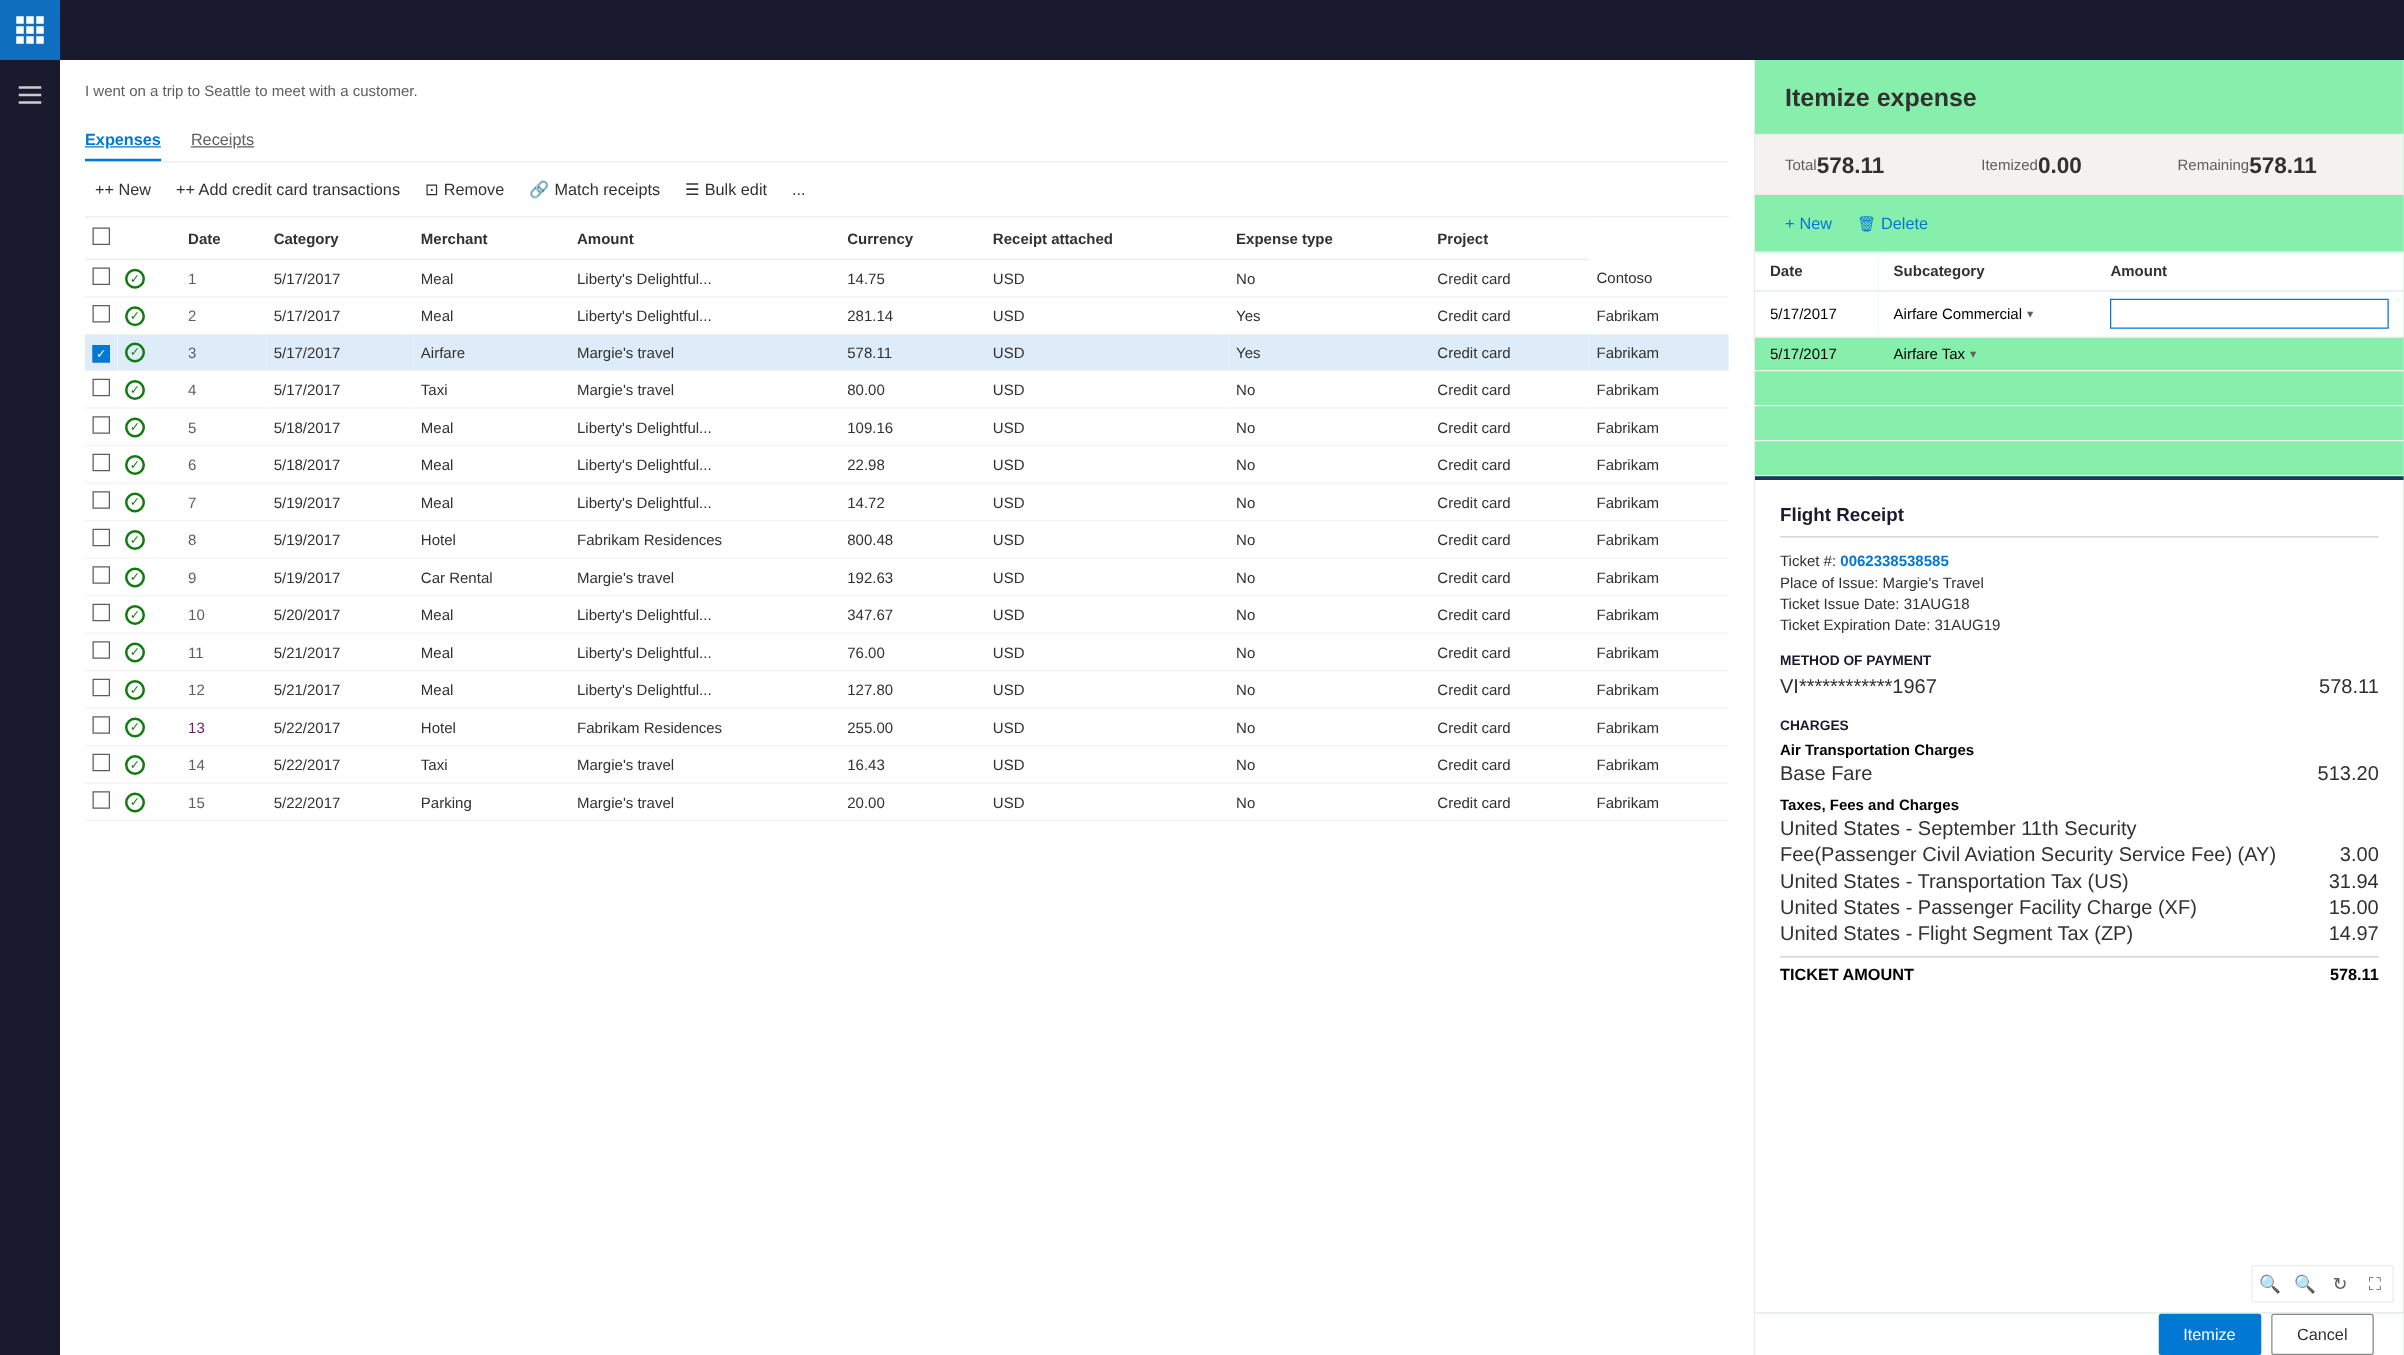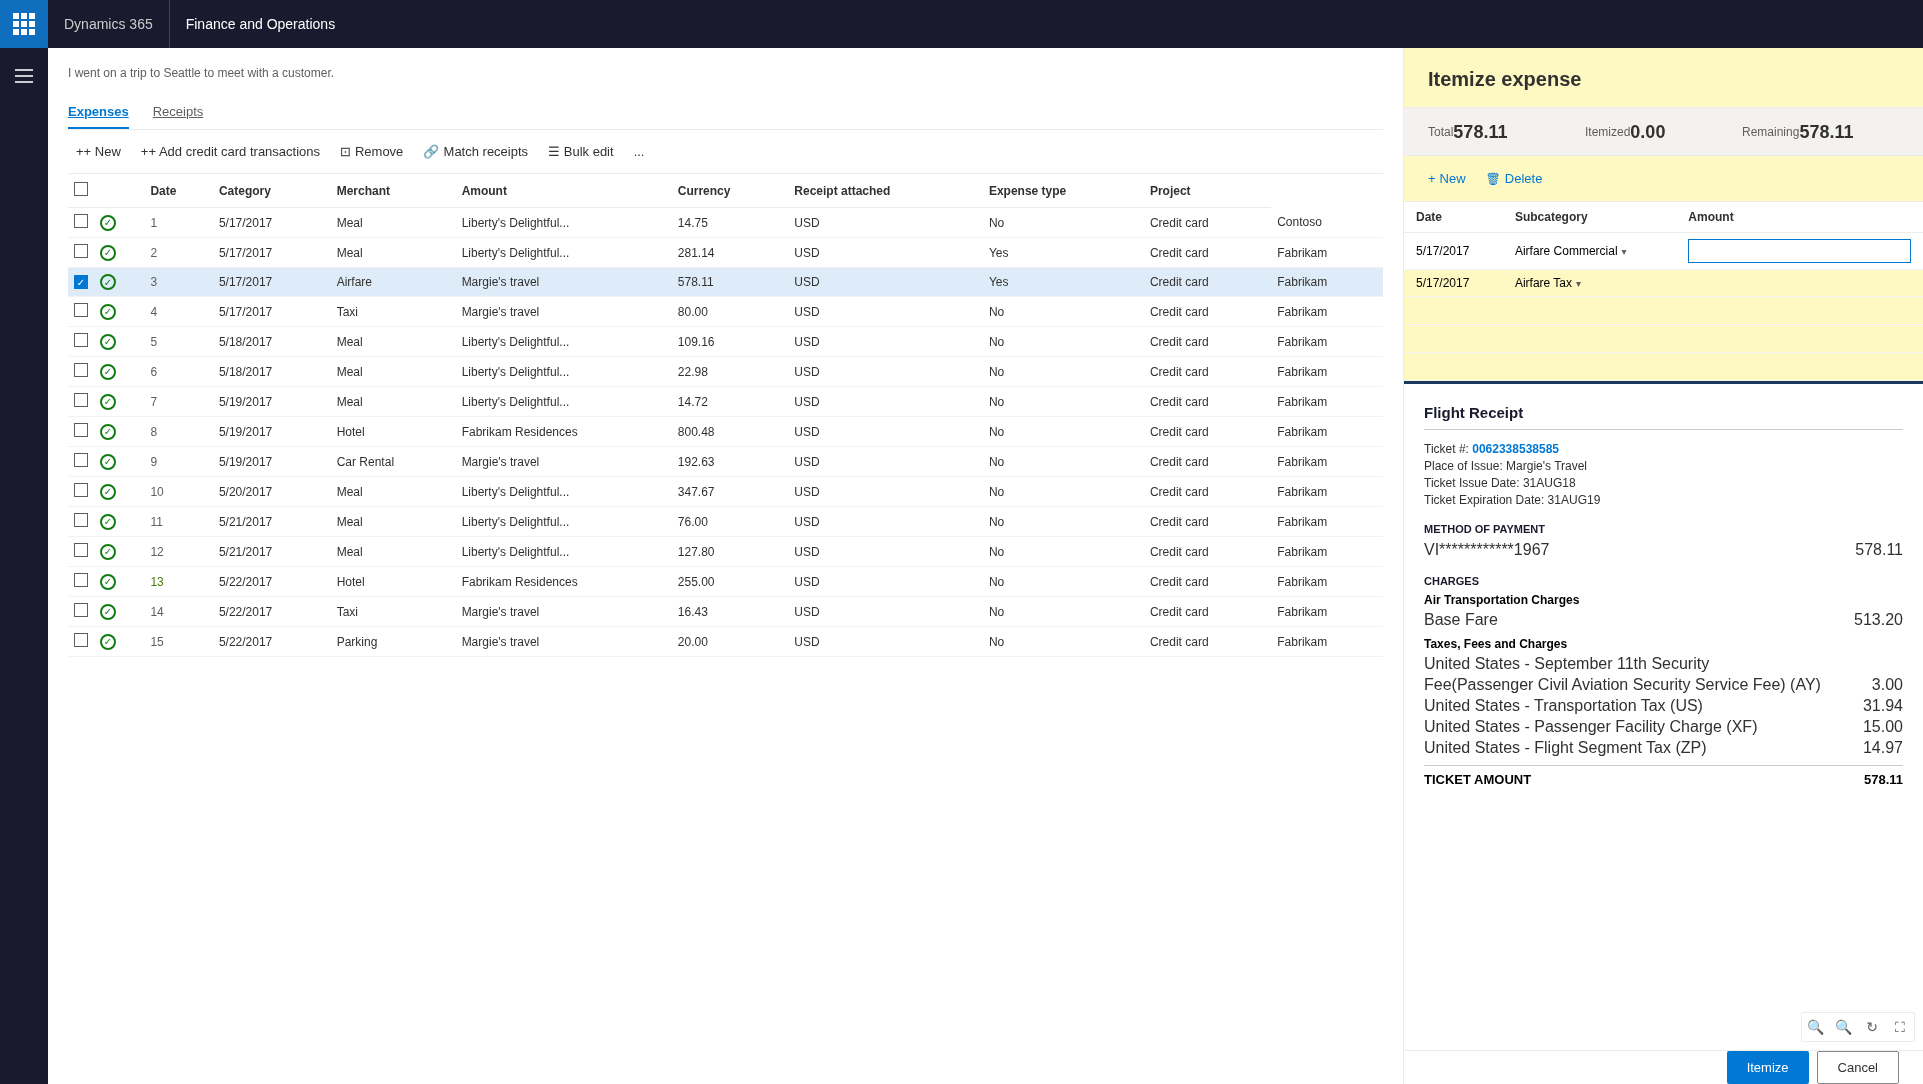"Dynamics 365" div.nav-brand { html: <div> <div>Dynamics 365</div> <div>Finance and Operations</div> </div> -> none }
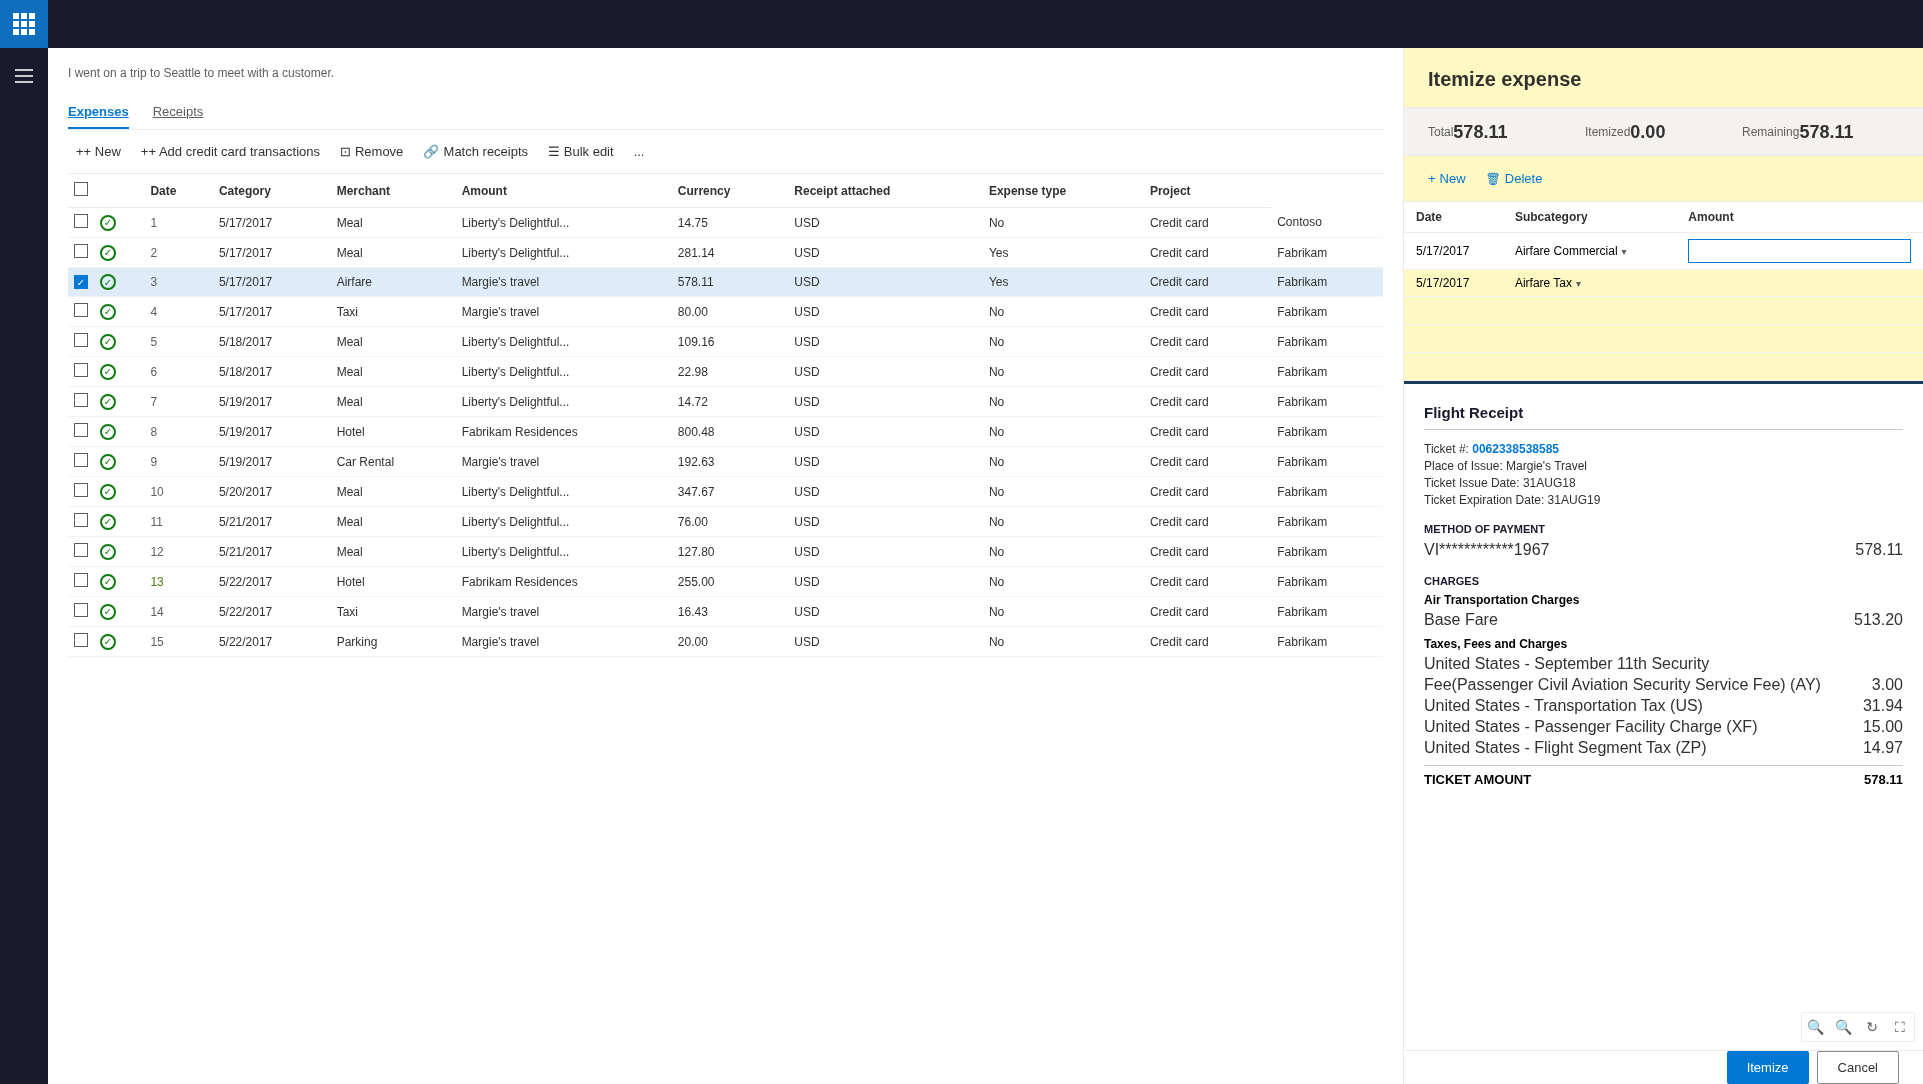"Itemize expense" .right-panel { background: #fef9c3 -> #86efac }
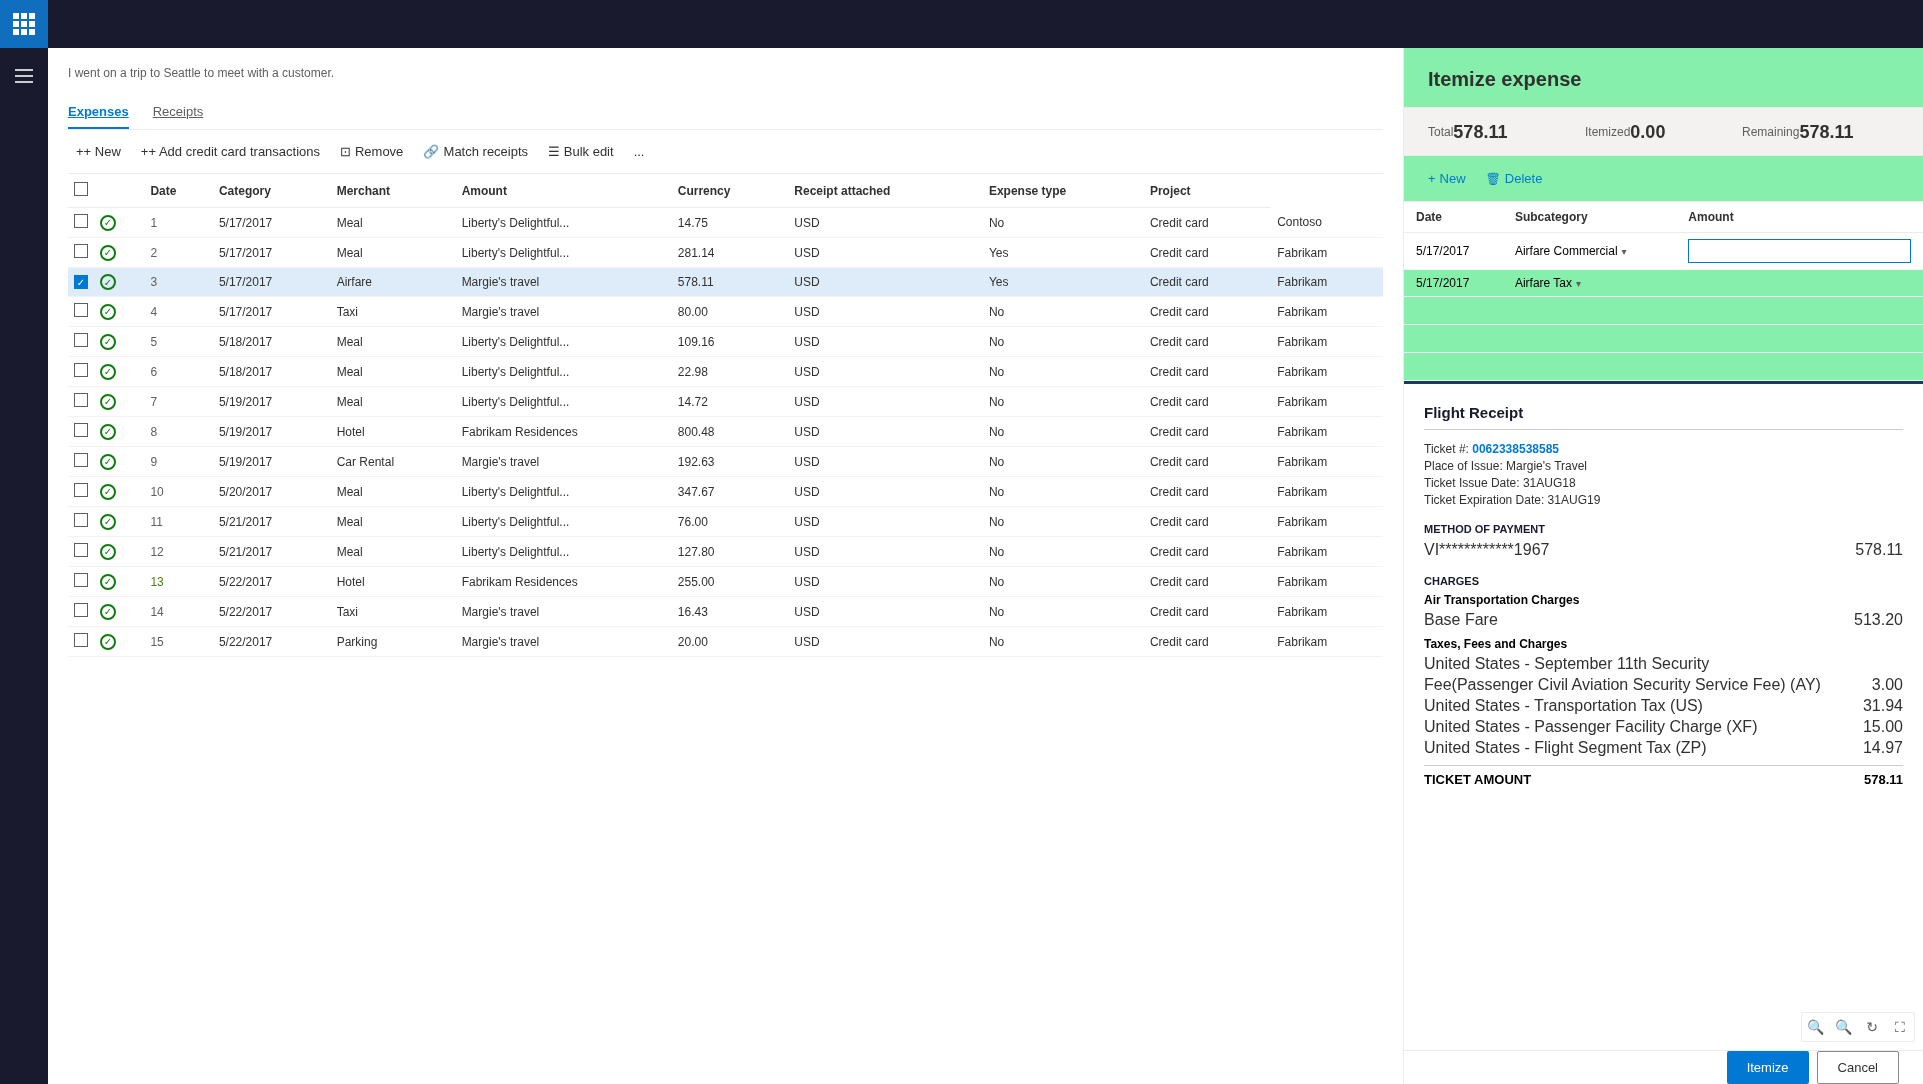"13" td { color: #4d7c0f -> #701a75 }
